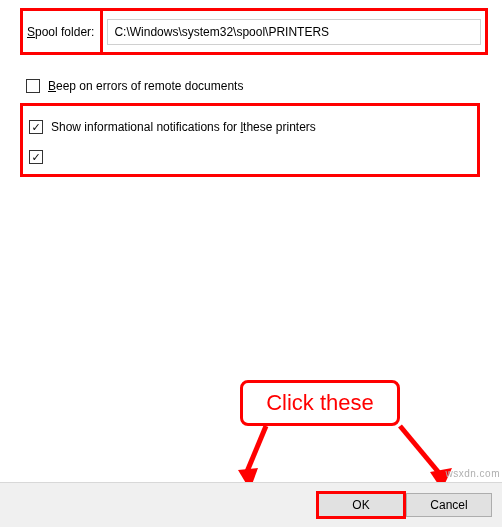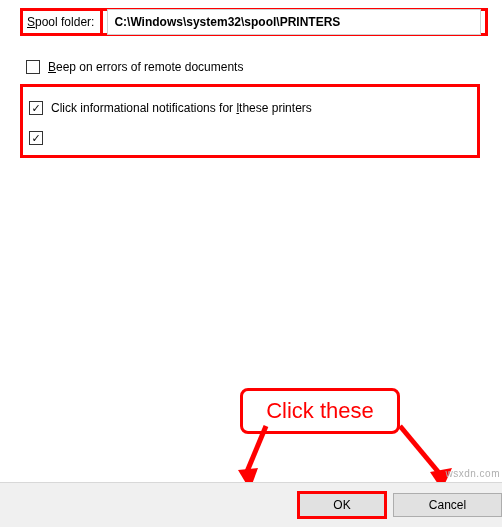"Spool folder:" .spool-row { height: 28px -> 47px }
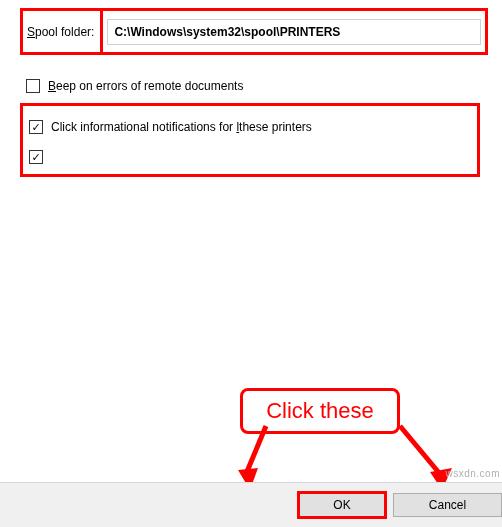"C:\Windows\system32\spool\PRINTERS" .spool-input { font-weight: bold -> none }
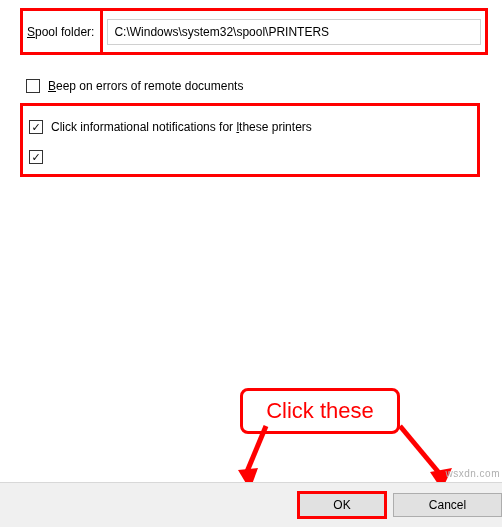"Click informational notifications for" span { text: Click -> Show }
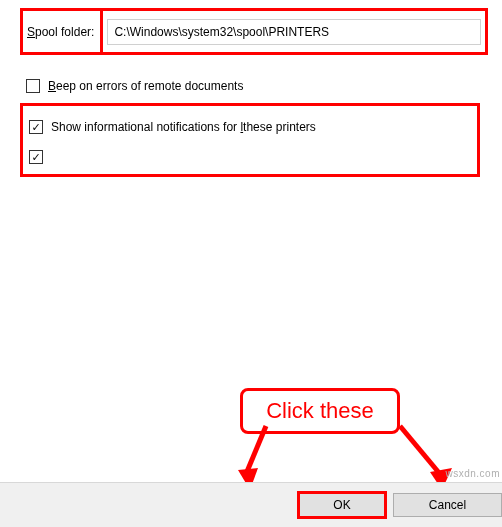"Click these" .callout { margin-top: 8px -> none }
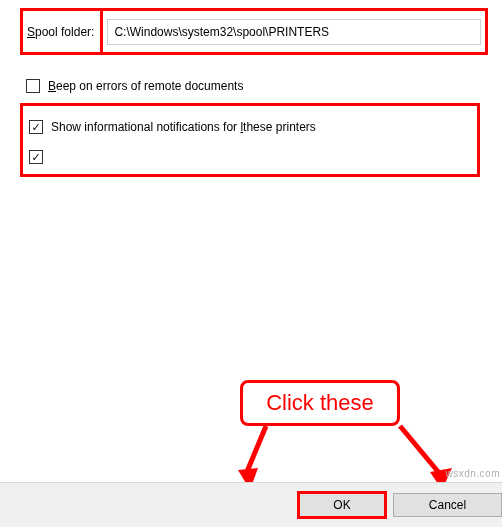"OK" .button-bar { gap: 6px -> none; padding-right: 0 -> 10px }
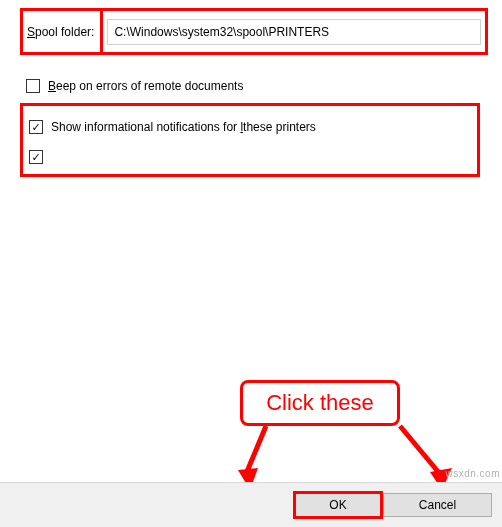"Cancel" .win-button { width: 109px -> 86px }
